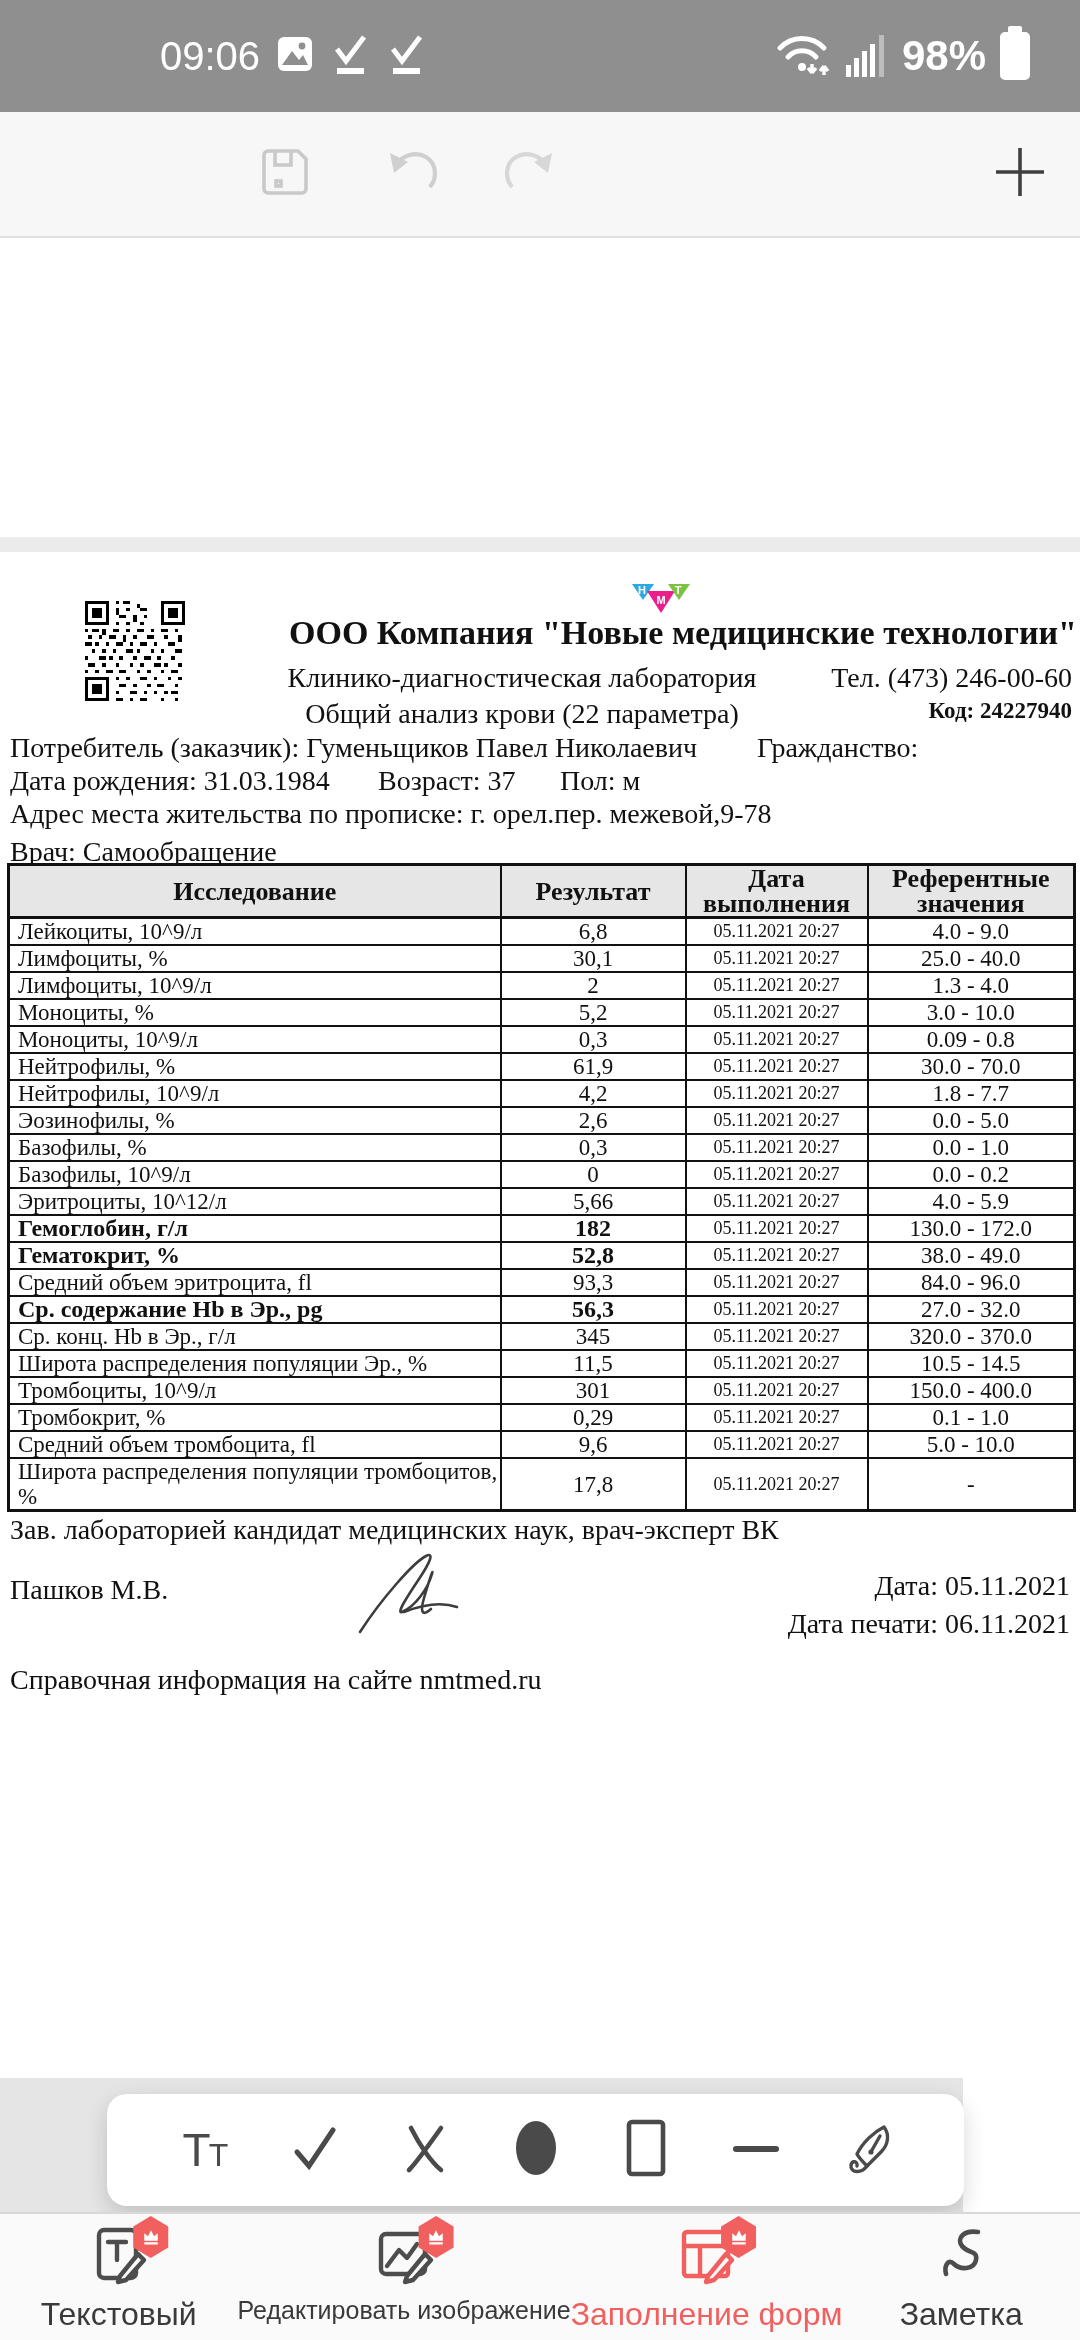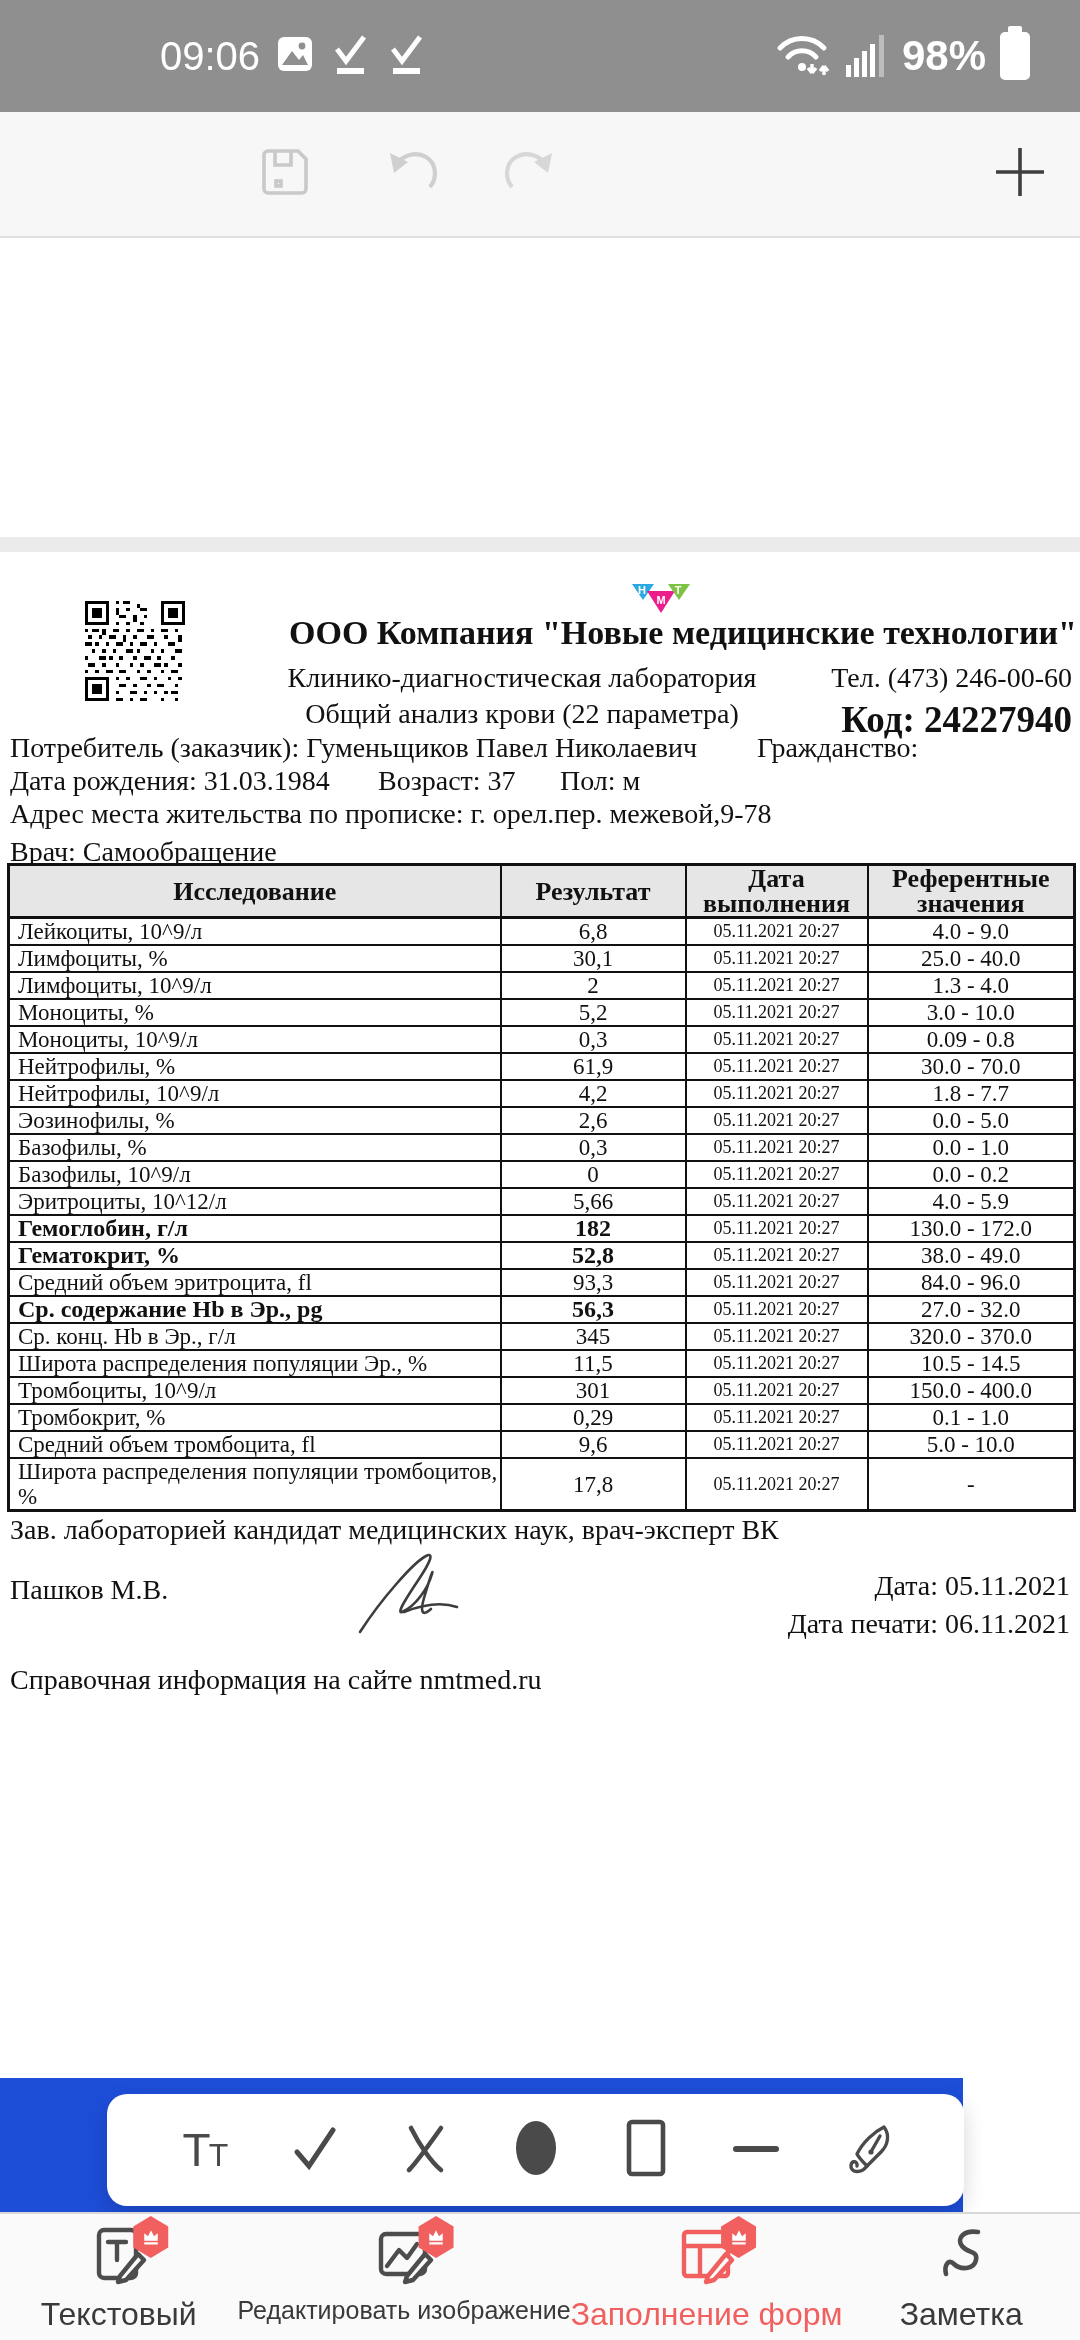"Код: 24227940" .doc-code { font-size: 37px -> 23px }
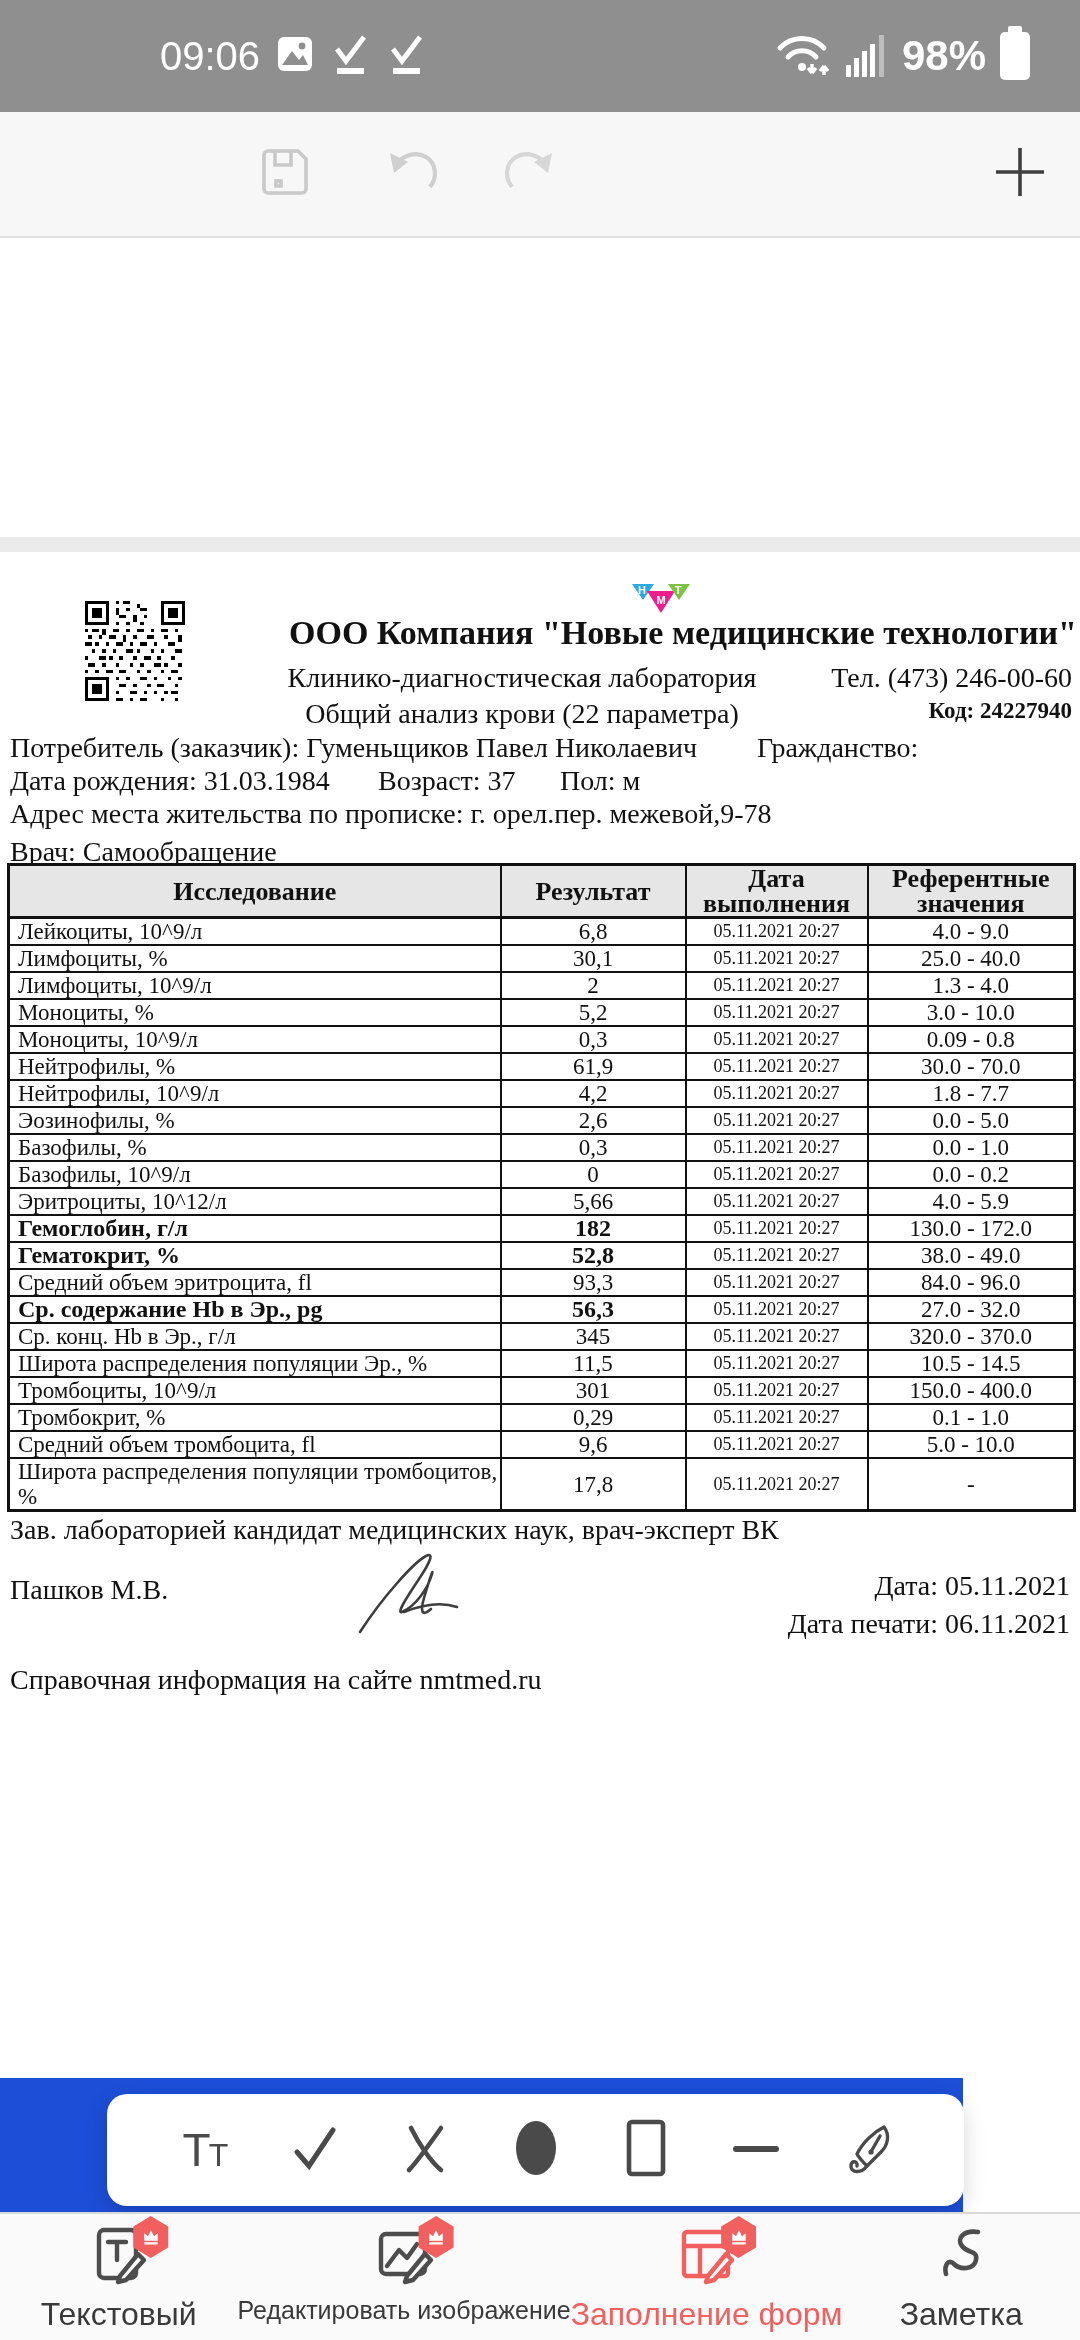"TT" .bottom-zone { background: #1d4ed8 -> #e5e5e5 }
